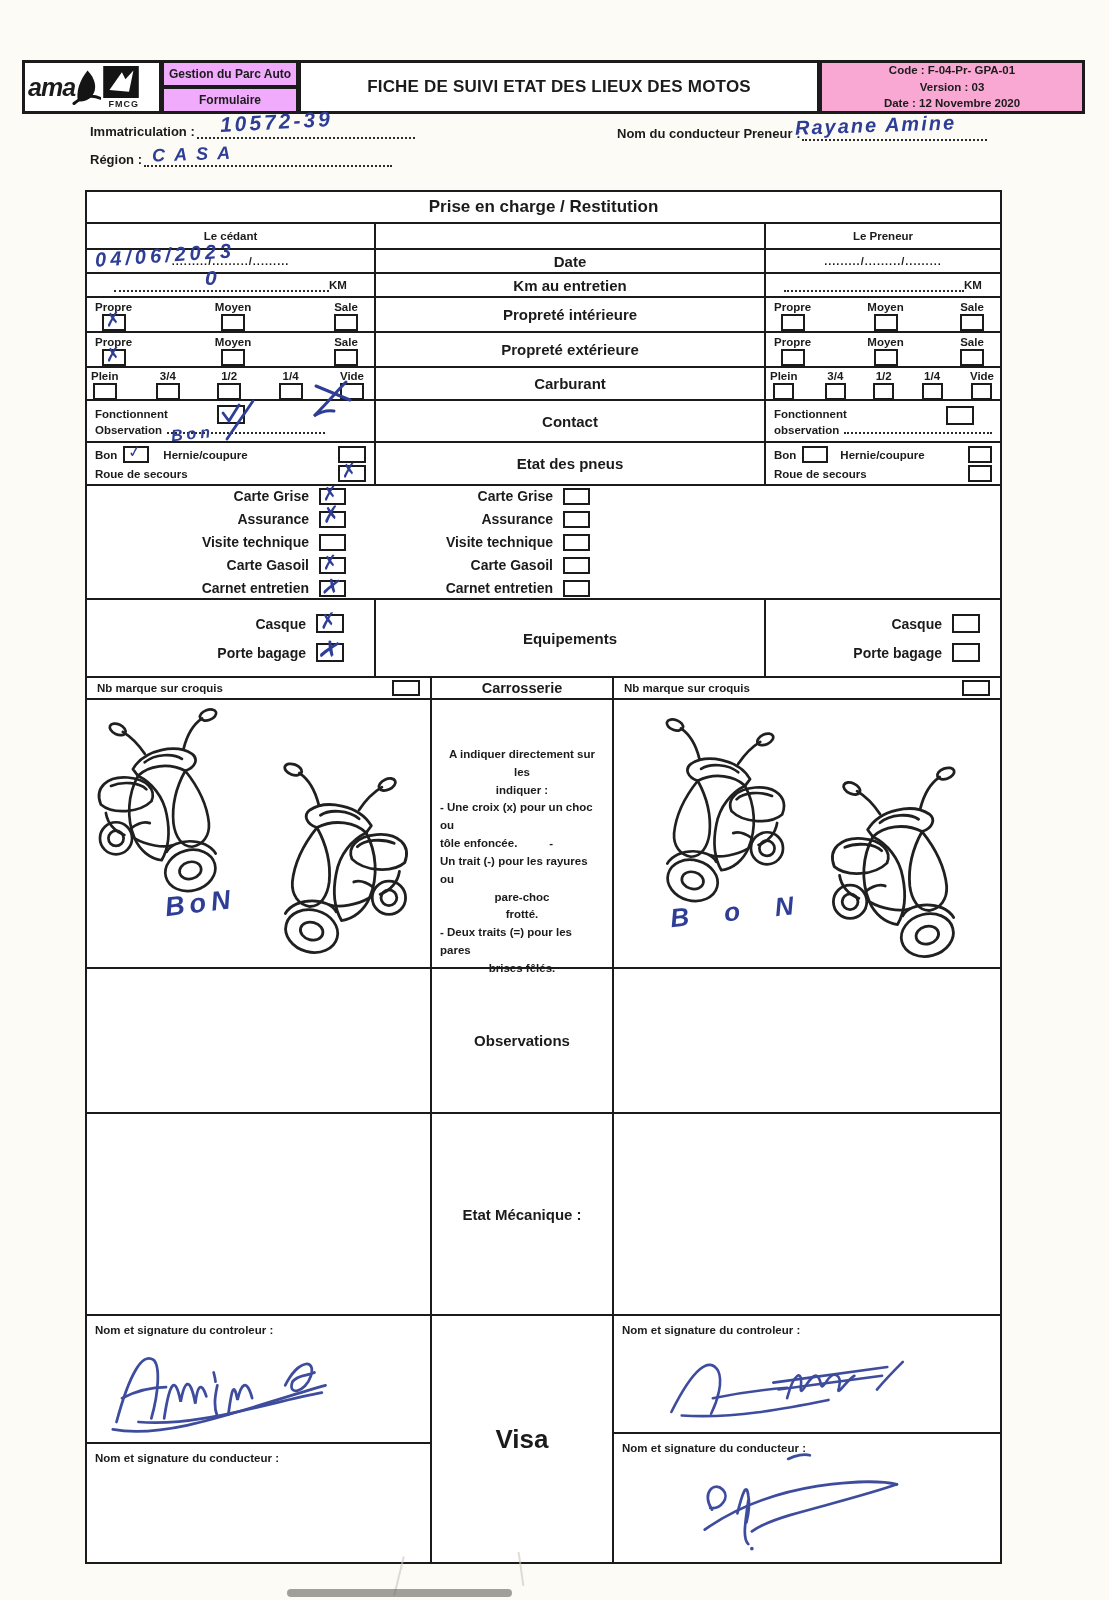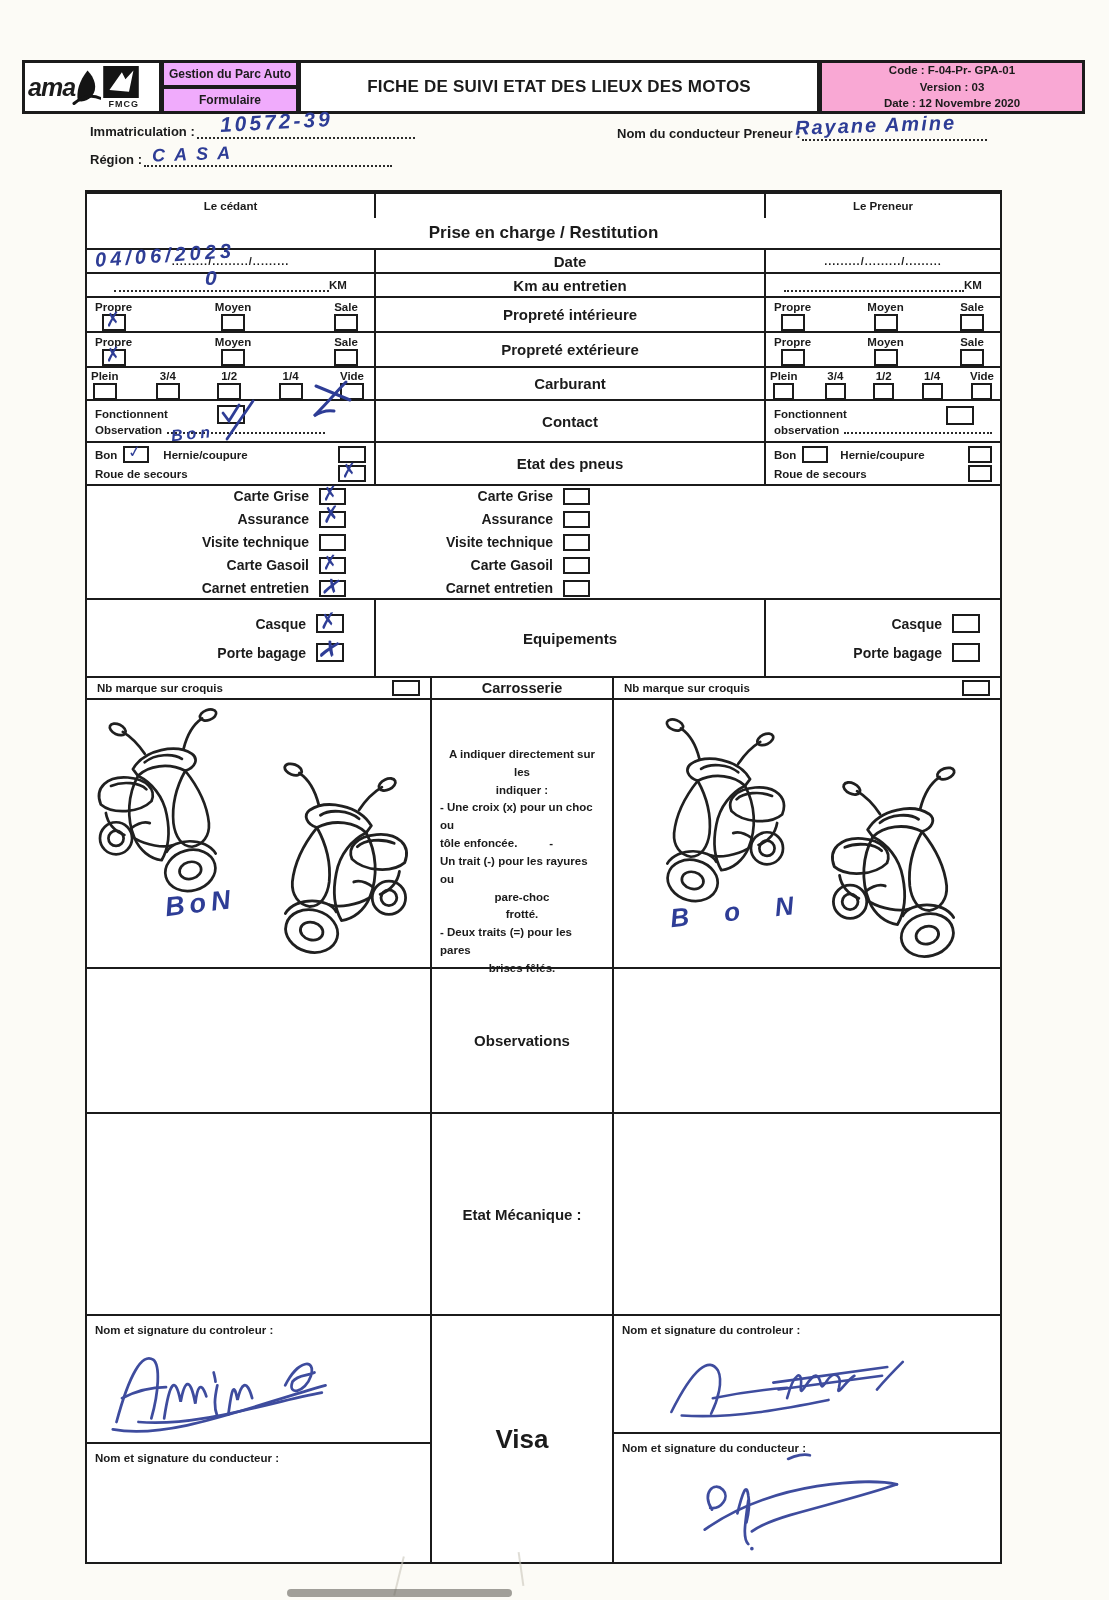"Le cédant" div.row { order: before "Prise en charge / Restitution" -> after "Prise en charge / Restitution" }
